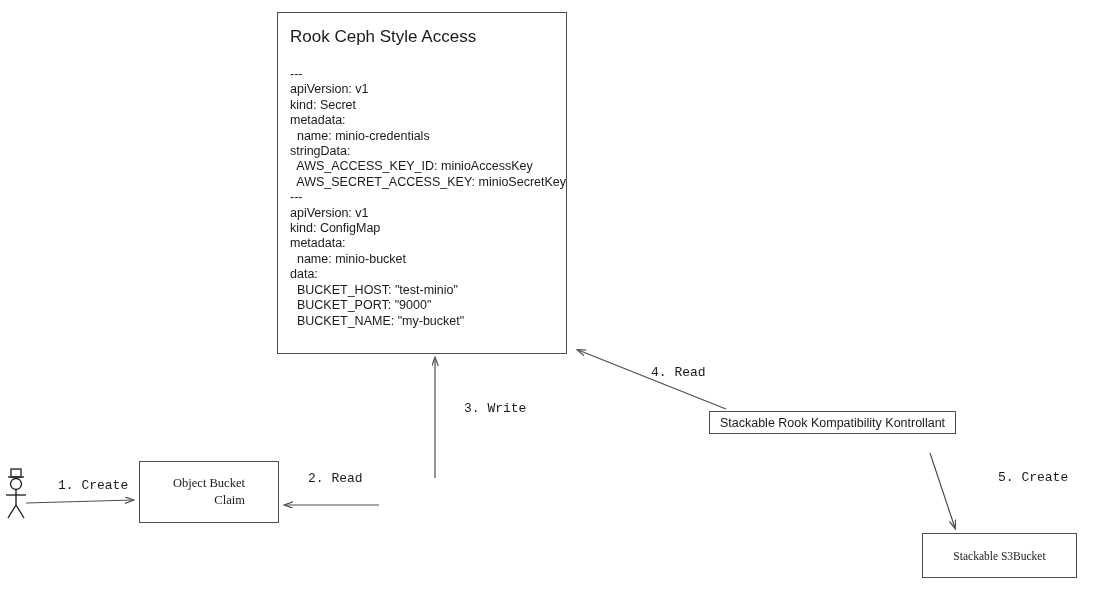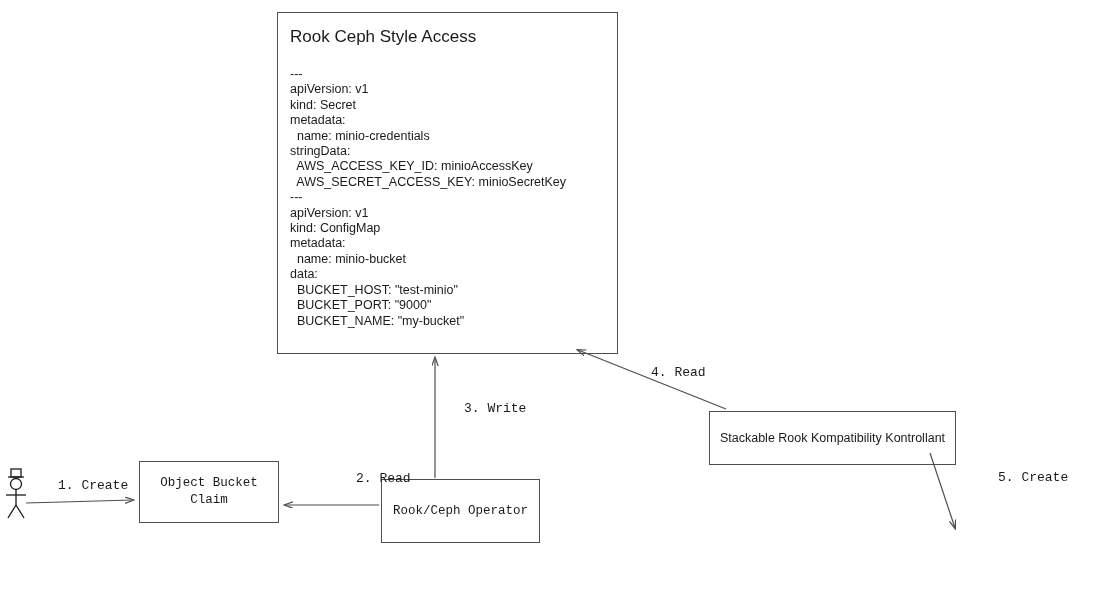"Rook Ceph Style Access" #yaml-panel { width: 341px -> 290px }
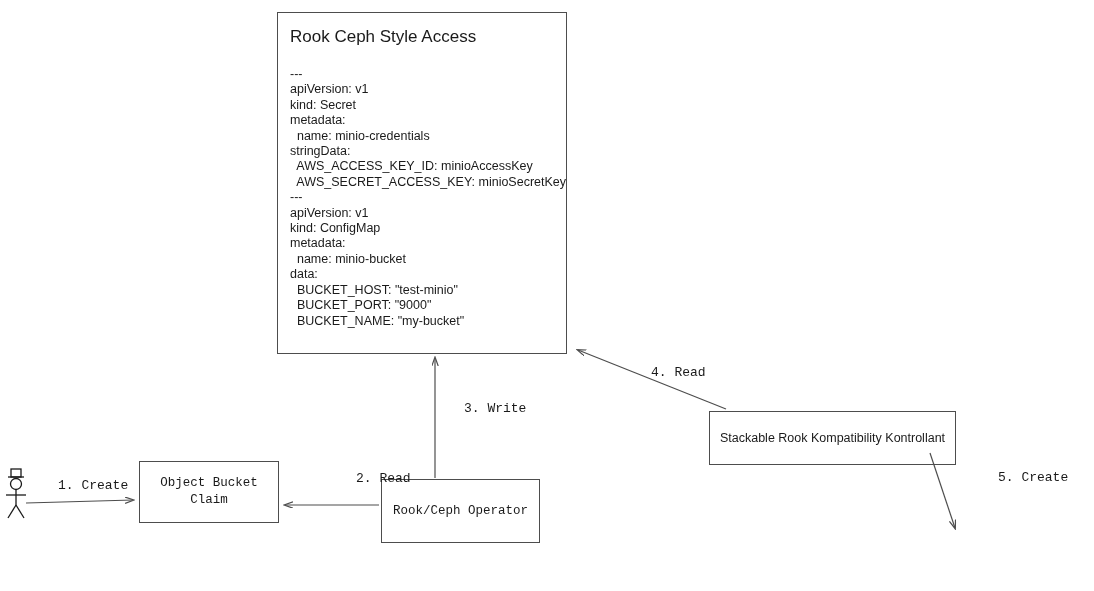"Stackable Rook Kompatibility Kontrollant" #srkk-box { height: 54px -> 23px }
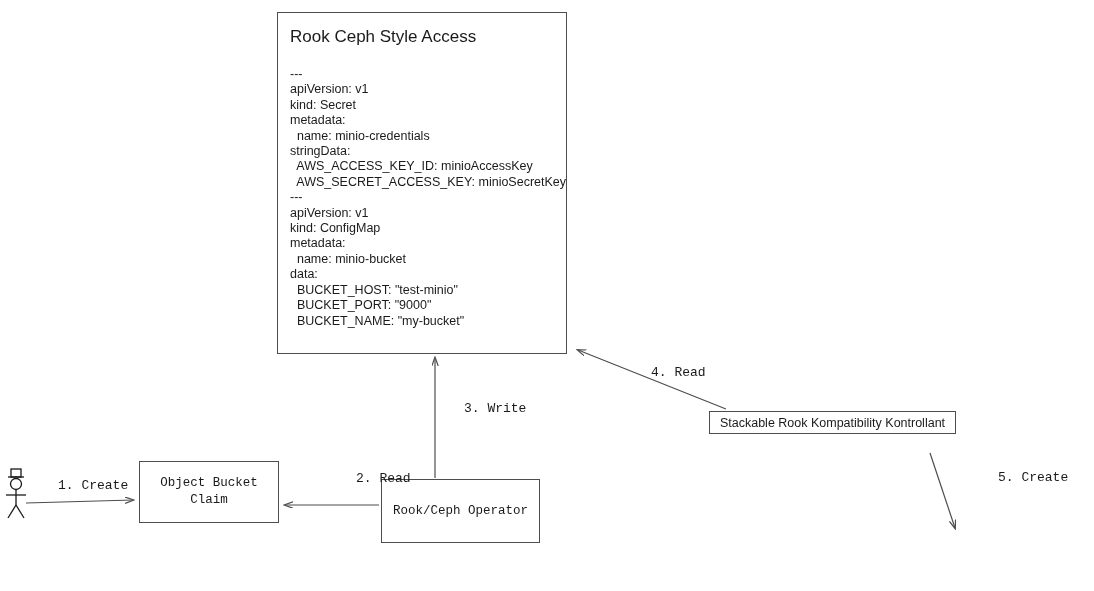"Object Bucket" .mono { font-family: Liberation Mono, monospace -> Liberation Serif, serif; text-align: none -> right }
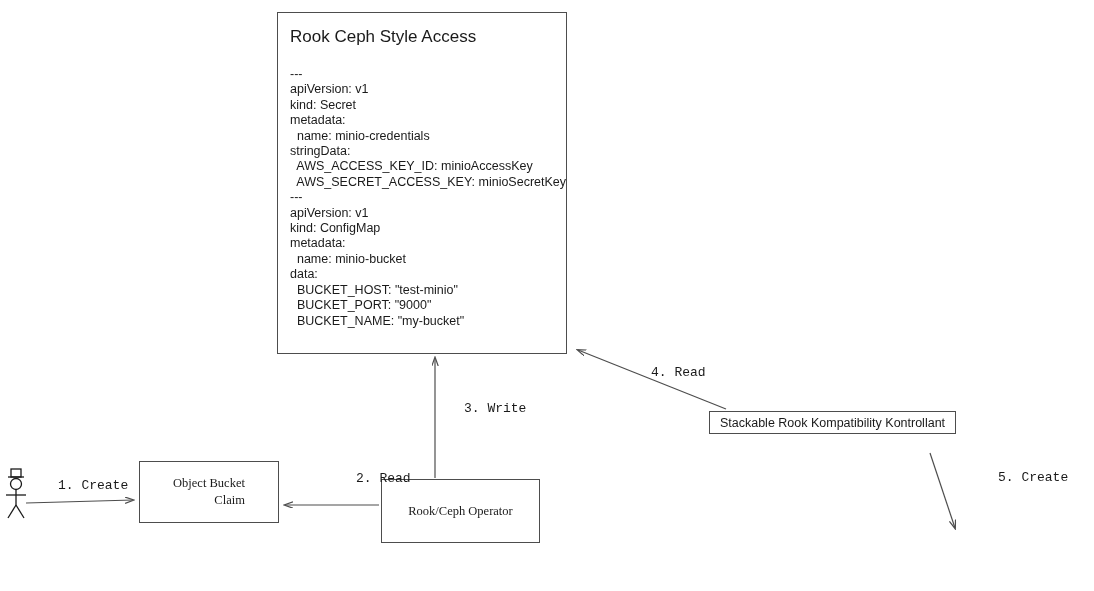"2. Read" #lbl-read1 { margin-left: 48px -> none }
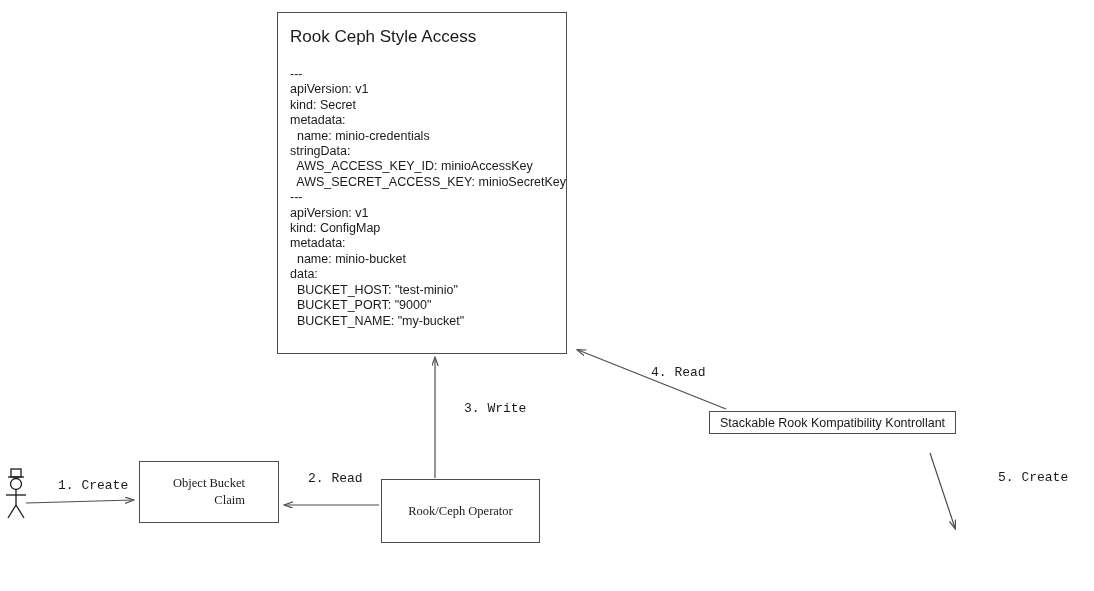"Rook/Ceph Operator" div.box { html: <div> <span>Rook/Ceph Operator</span> </div> -> none }
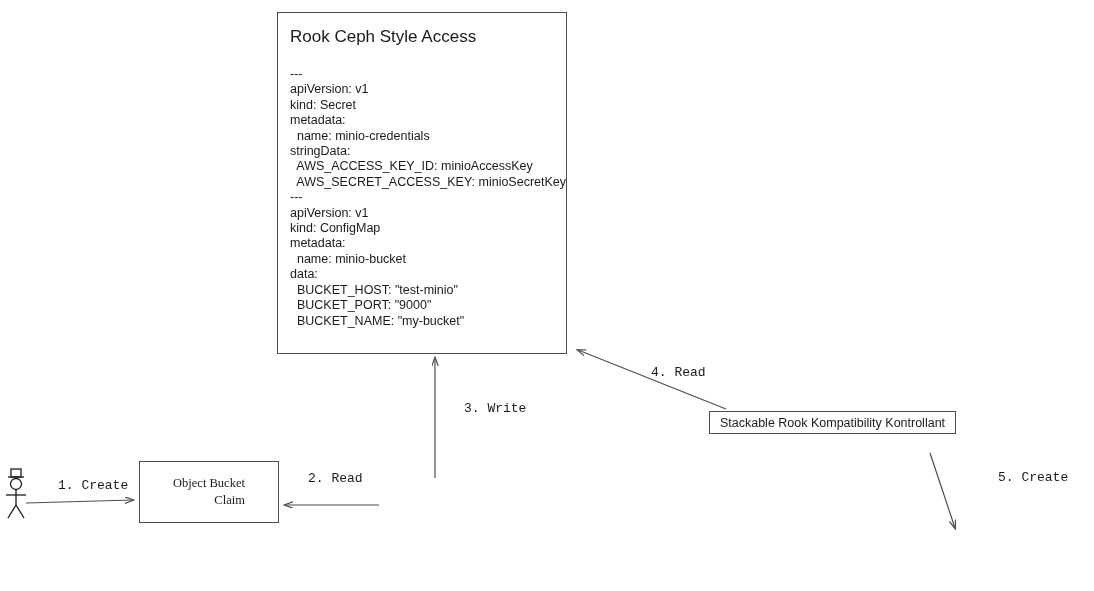"Stackable S3Bucket" div.box { html: none -> <div> <span>Stackable S3Bucket</span> </div> }
